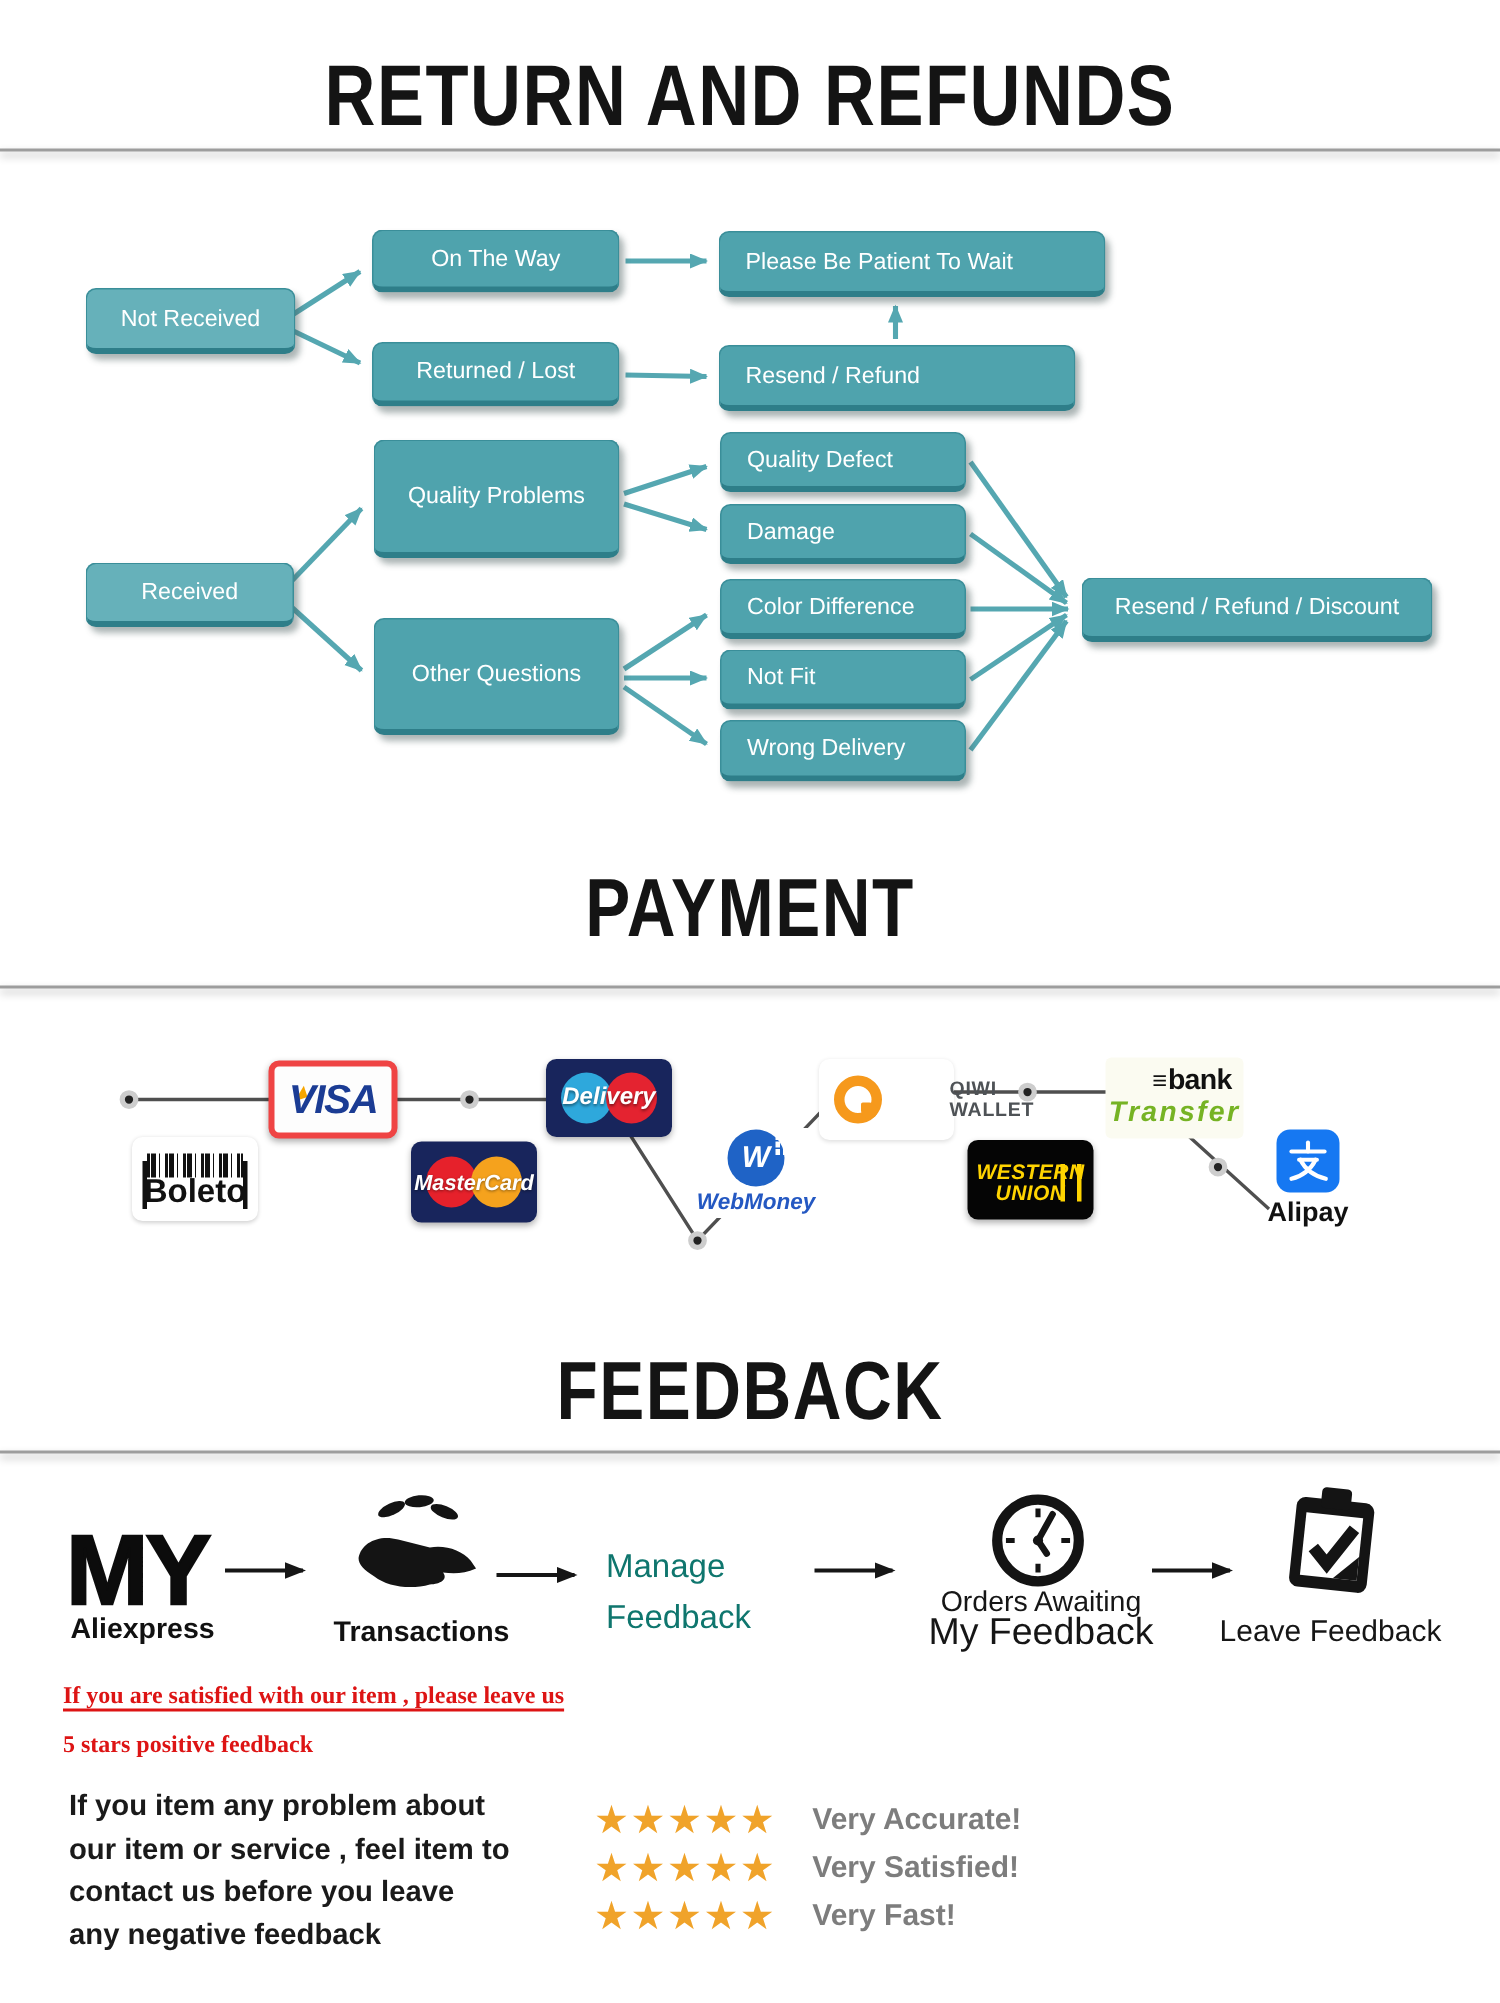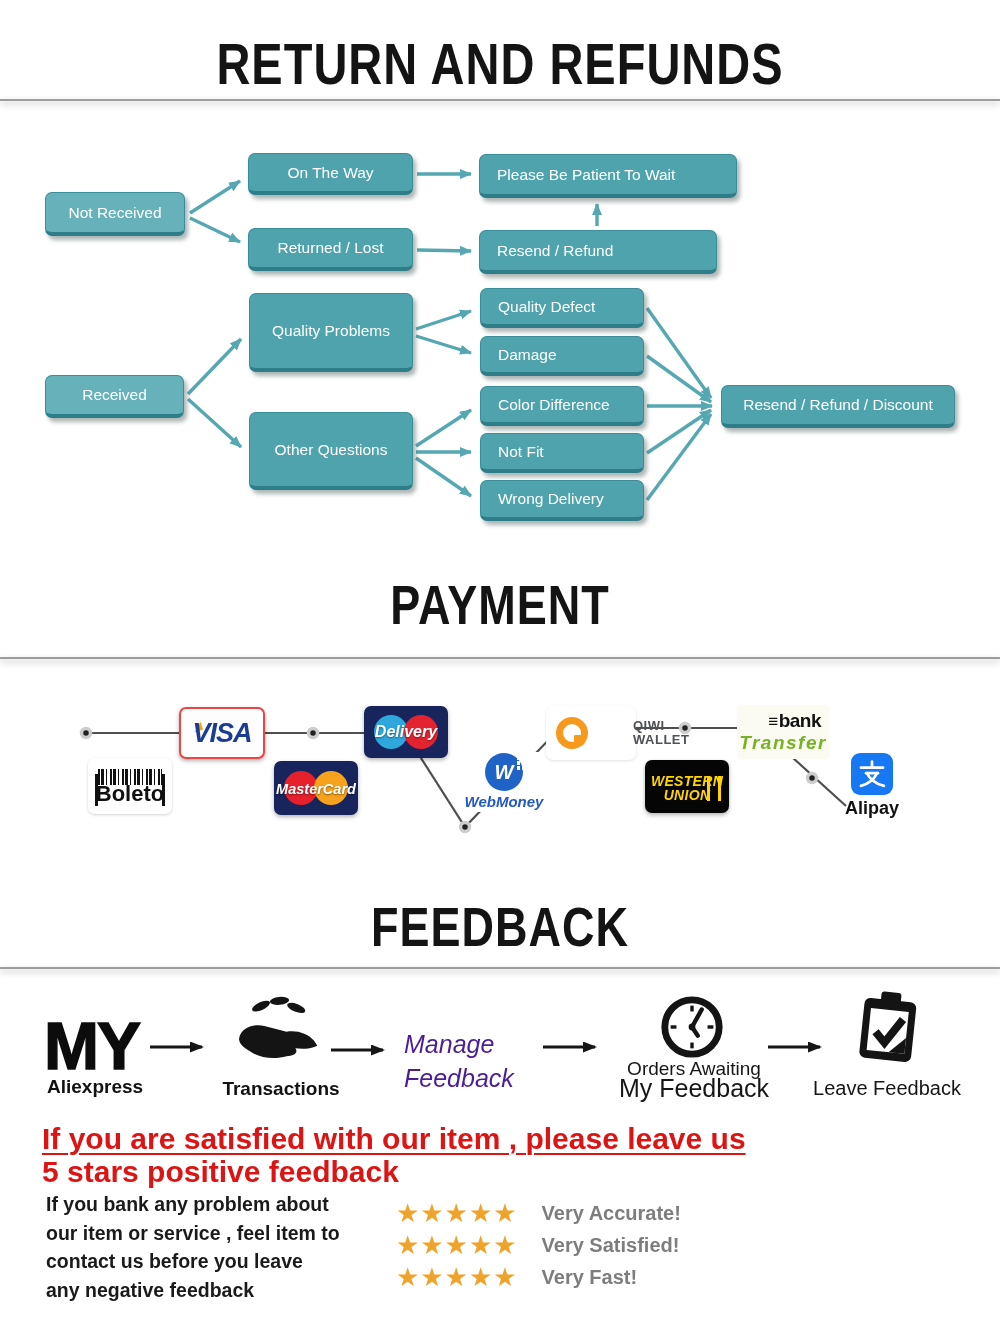"Not Received" .fb.lt { margin-left: none -> 12px }
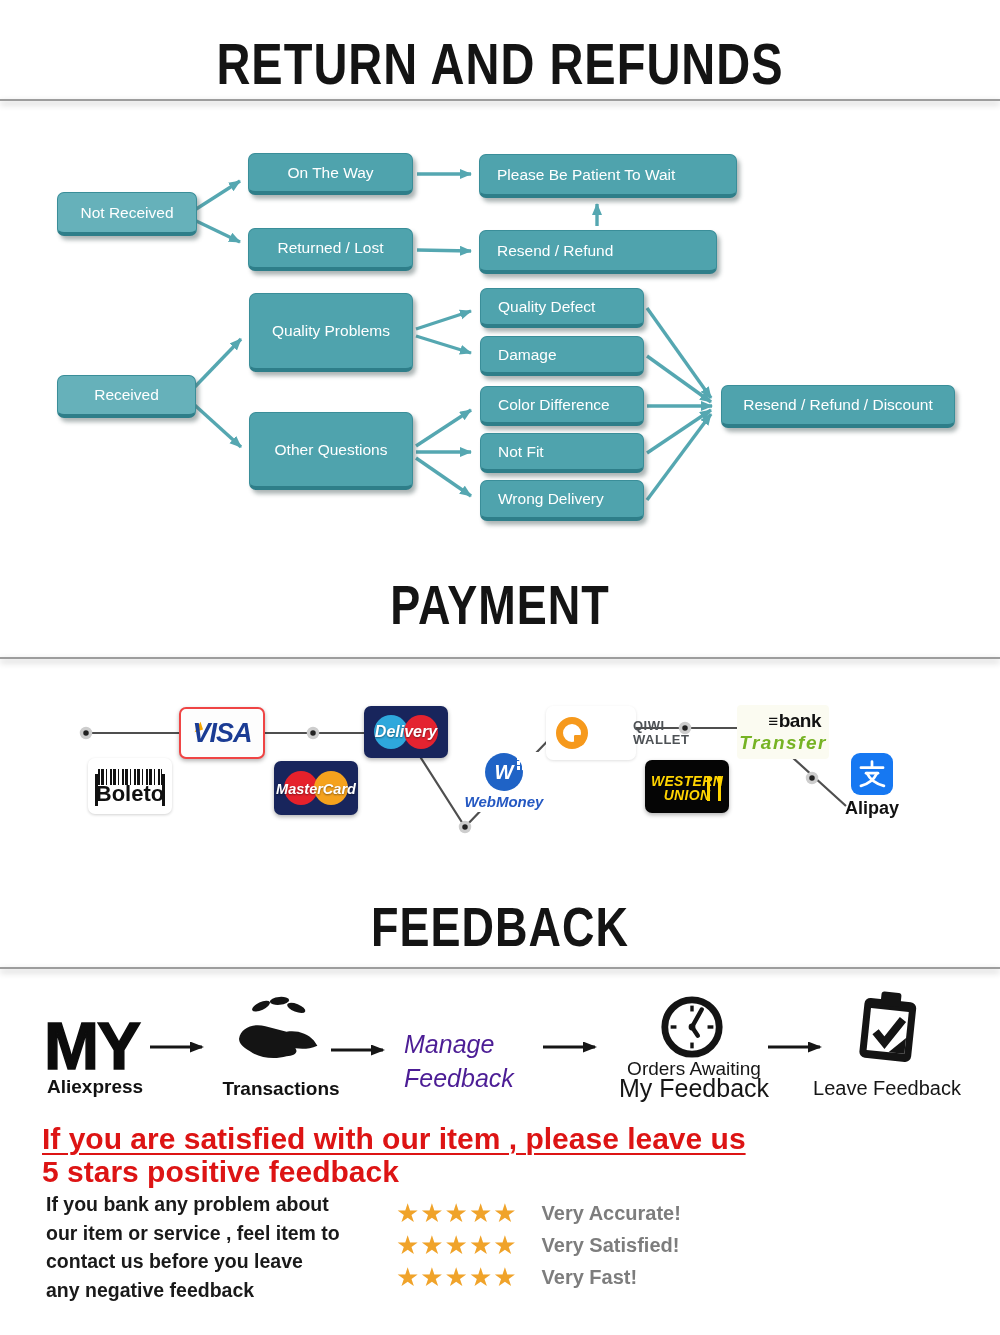"VISA" .visa { border: 2px solid #ef4444 -> 4px solid #ef4444 }
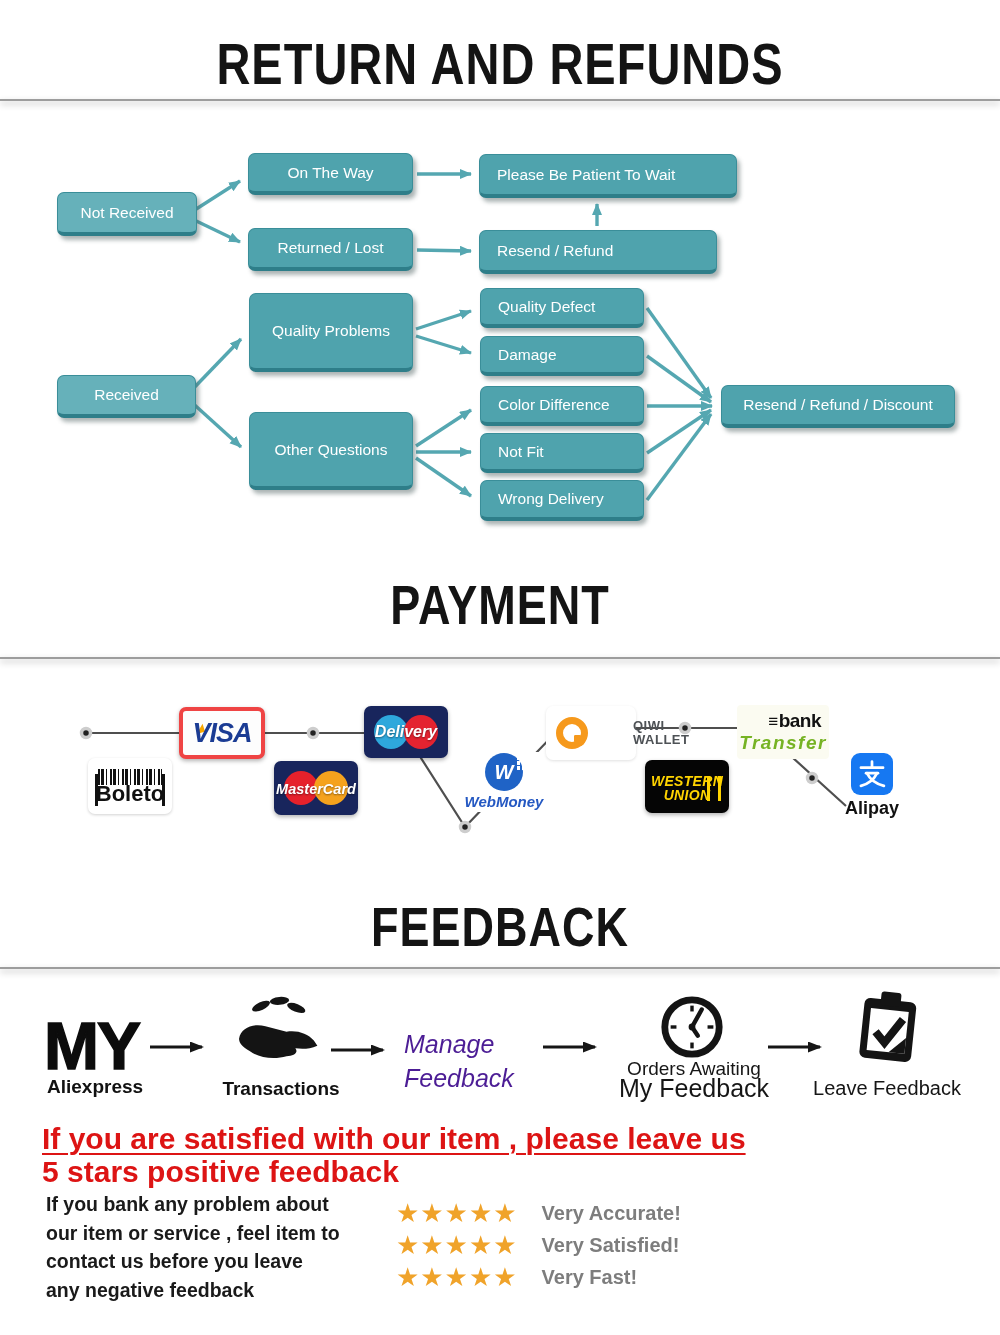"Manage" .reg29 { color: #4c1d95 -> #0f766e; font-size: 25px -> 22px; font-style: italic -> none }
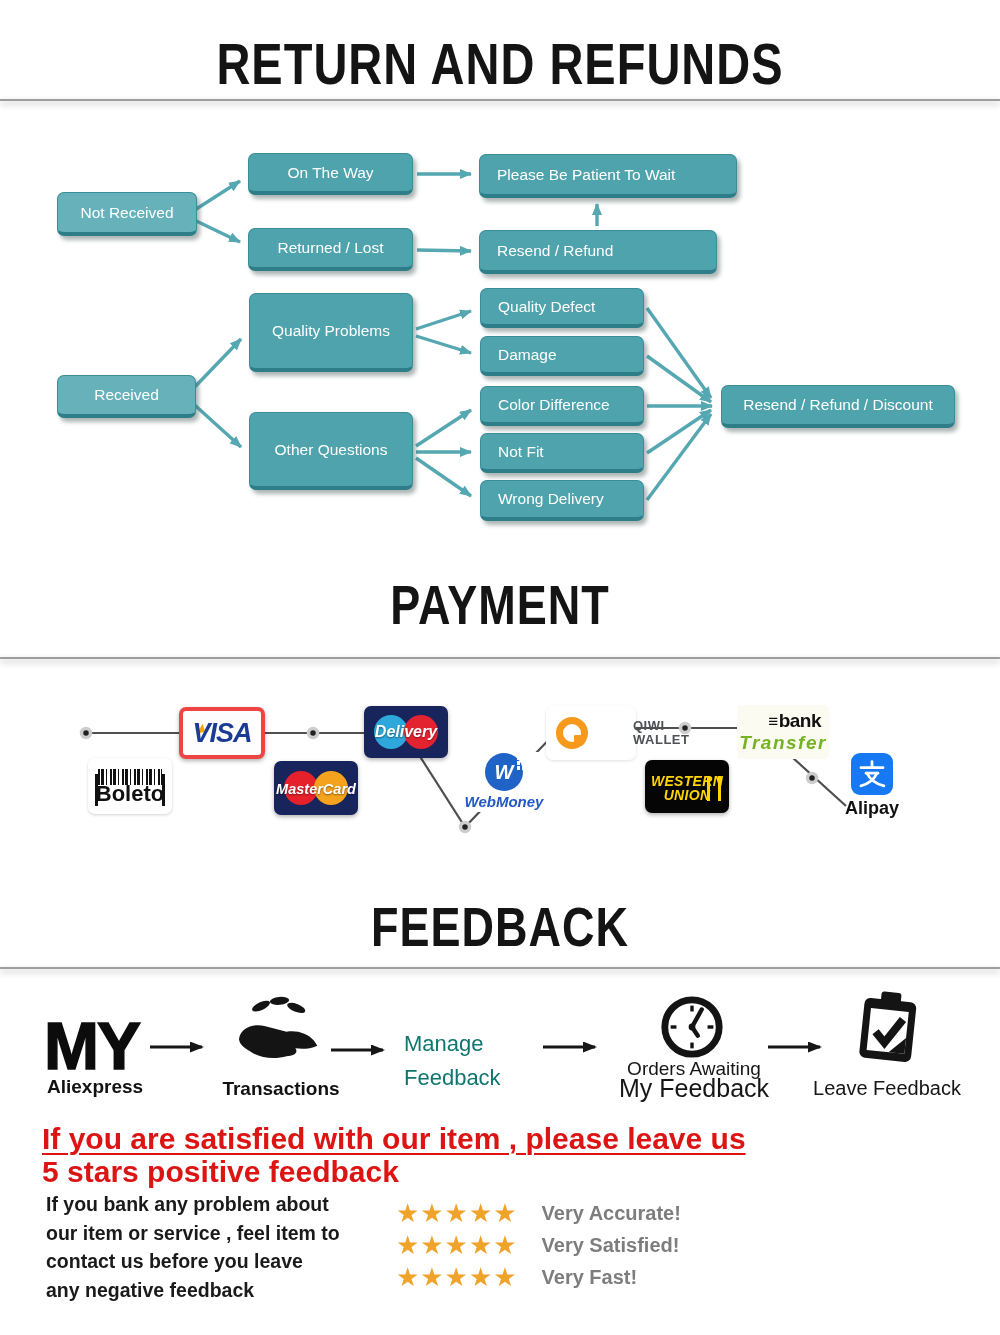"If you are satisfied with" .redline { font-family: none -> Liberation Serif, serif; font-size: 30px -> 16px }
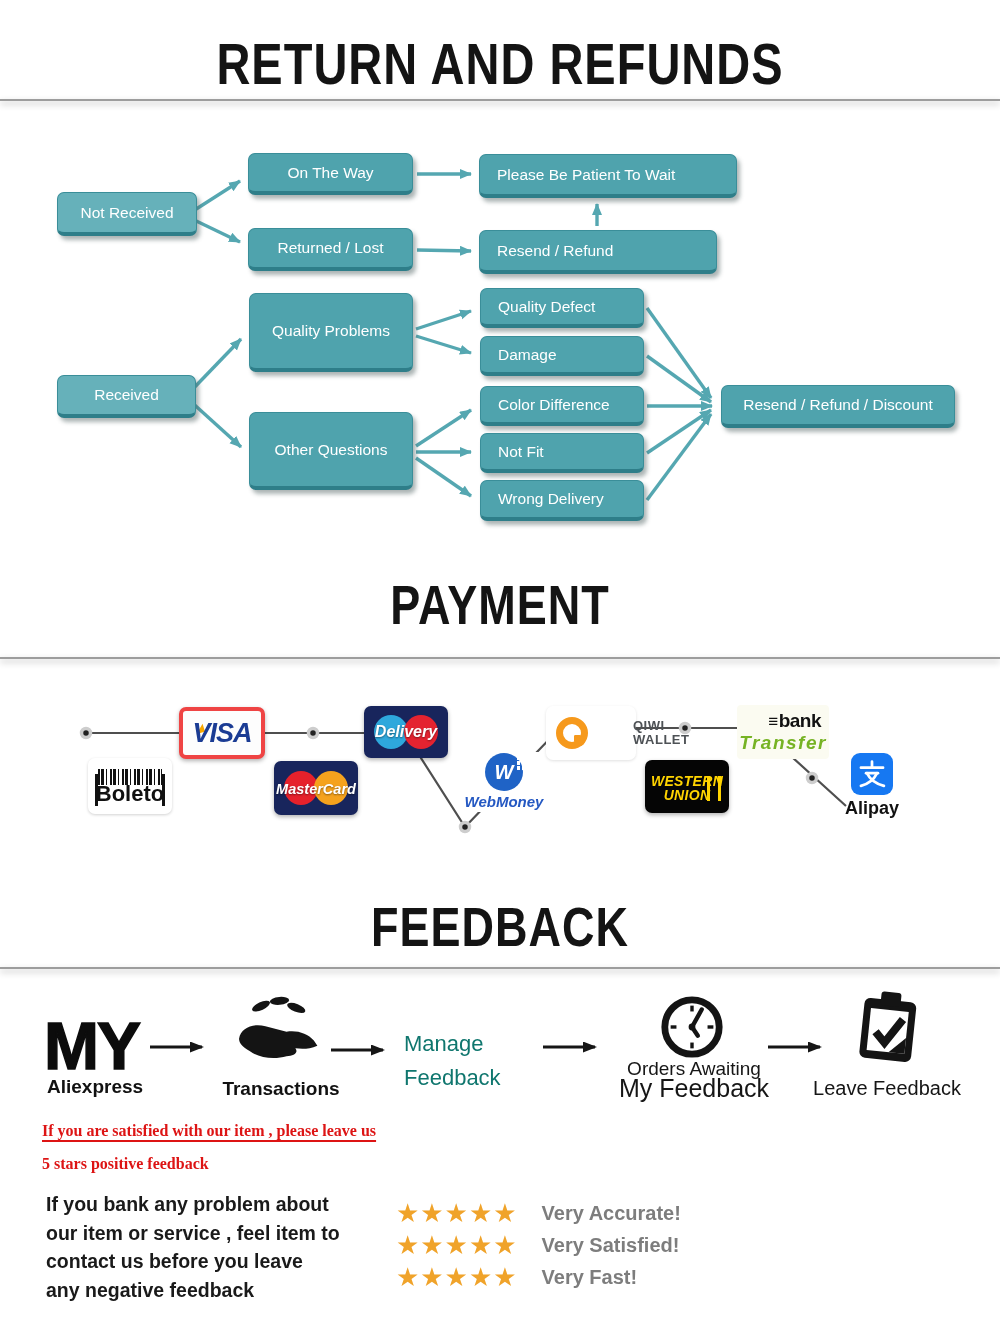"If you bank any problem" div { text: bank -> item }
